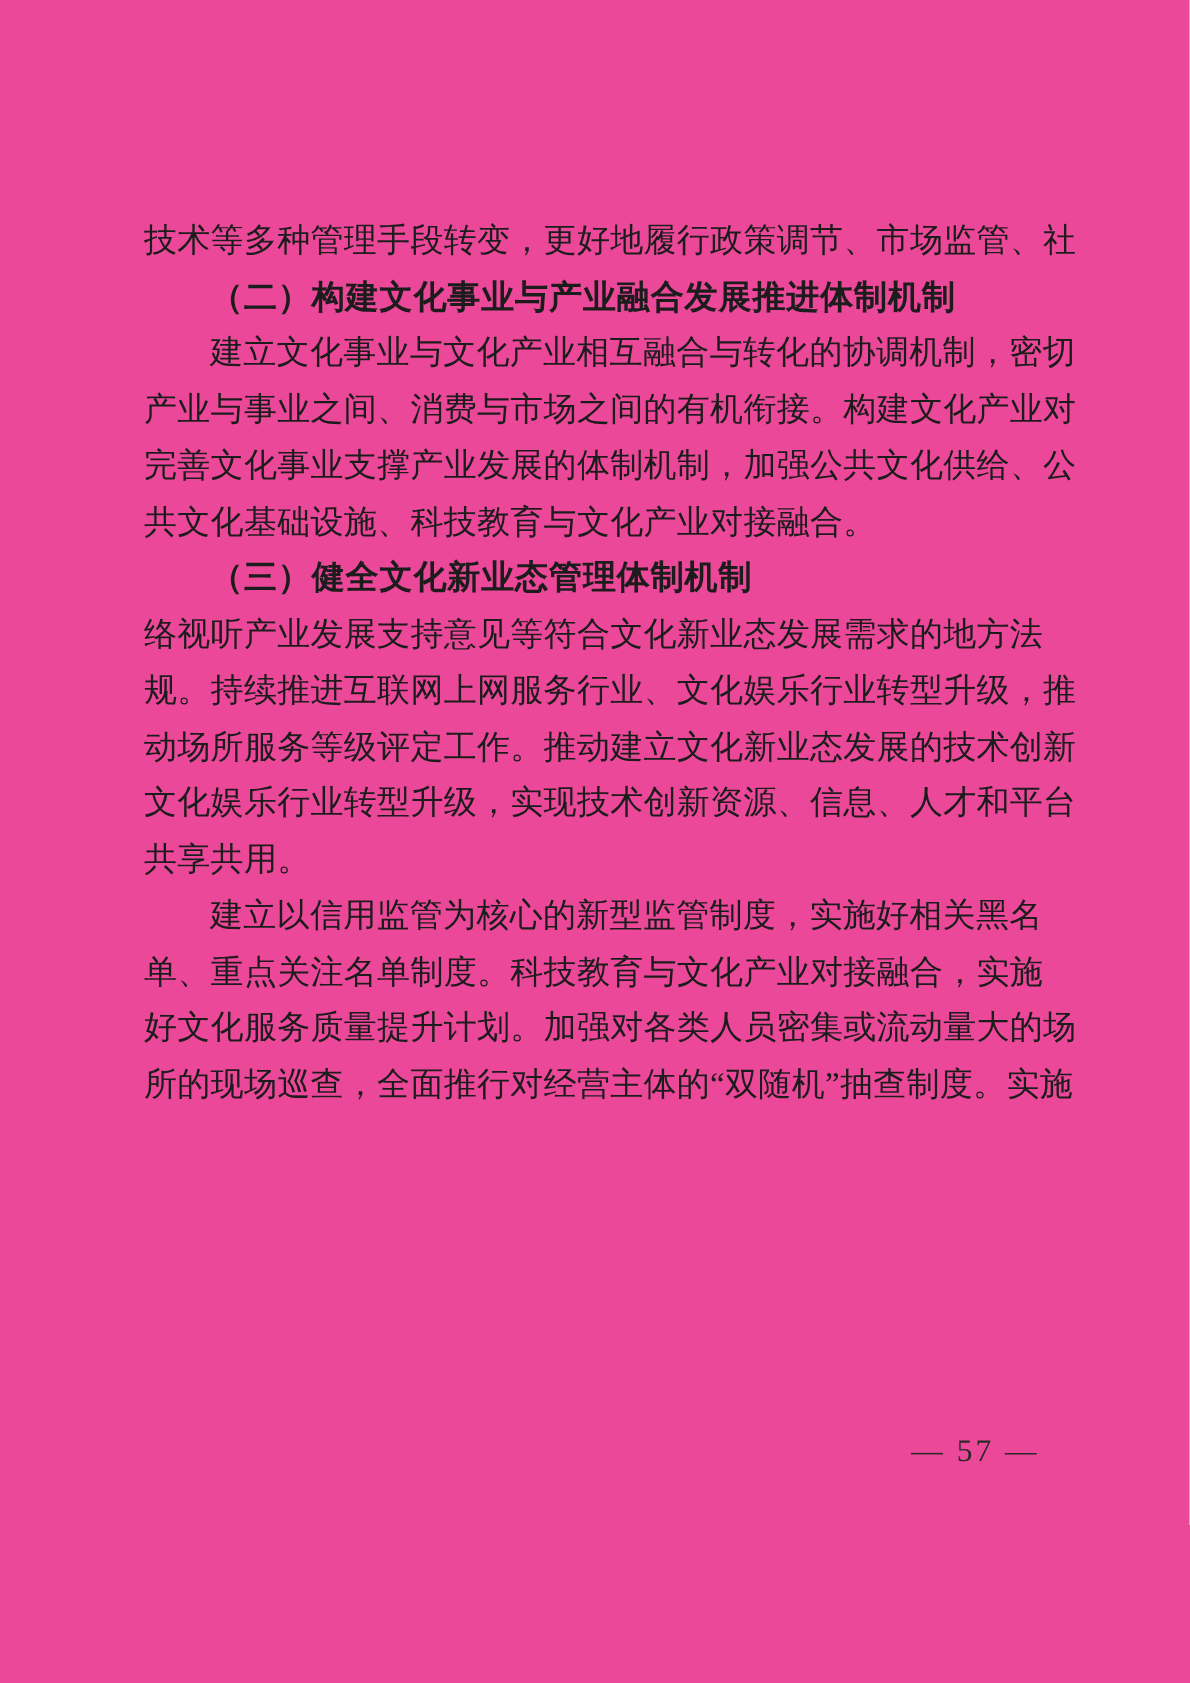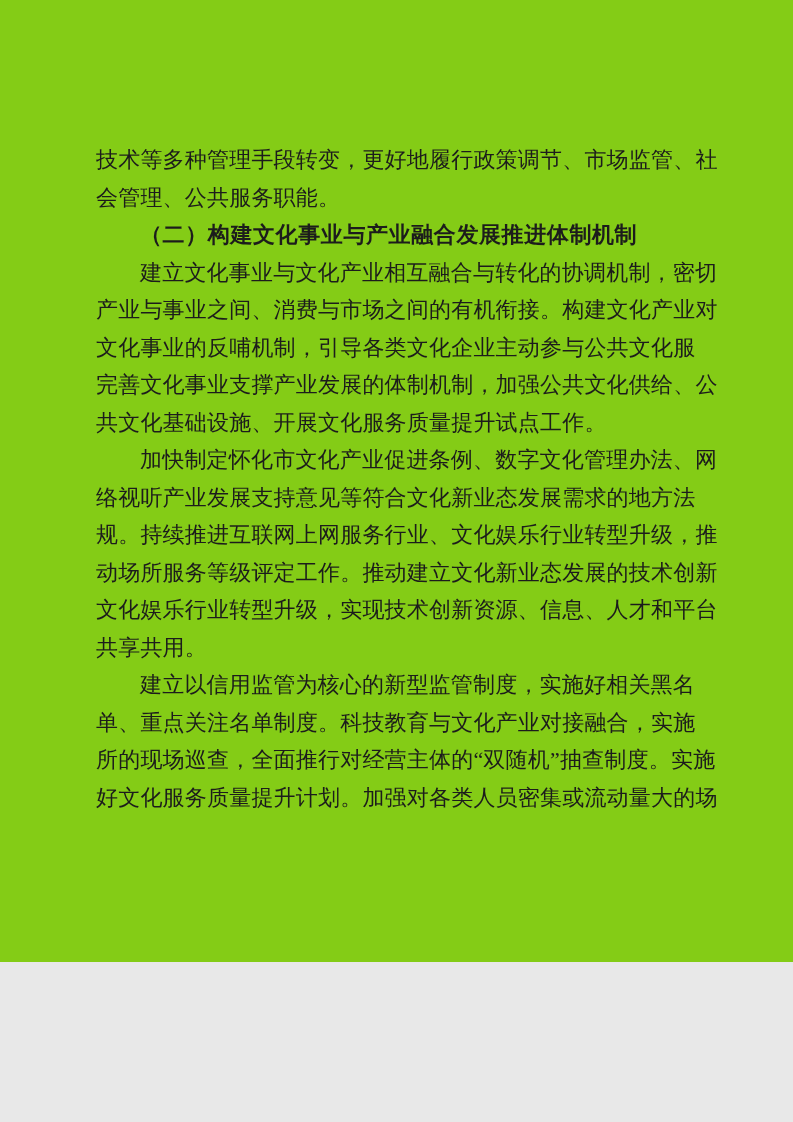"技术等多种管理手段转变，更好地履行政策调节、市场监管、社" .page { background: #84cc16 -> #ec4899; height: 962px -> 1122px }
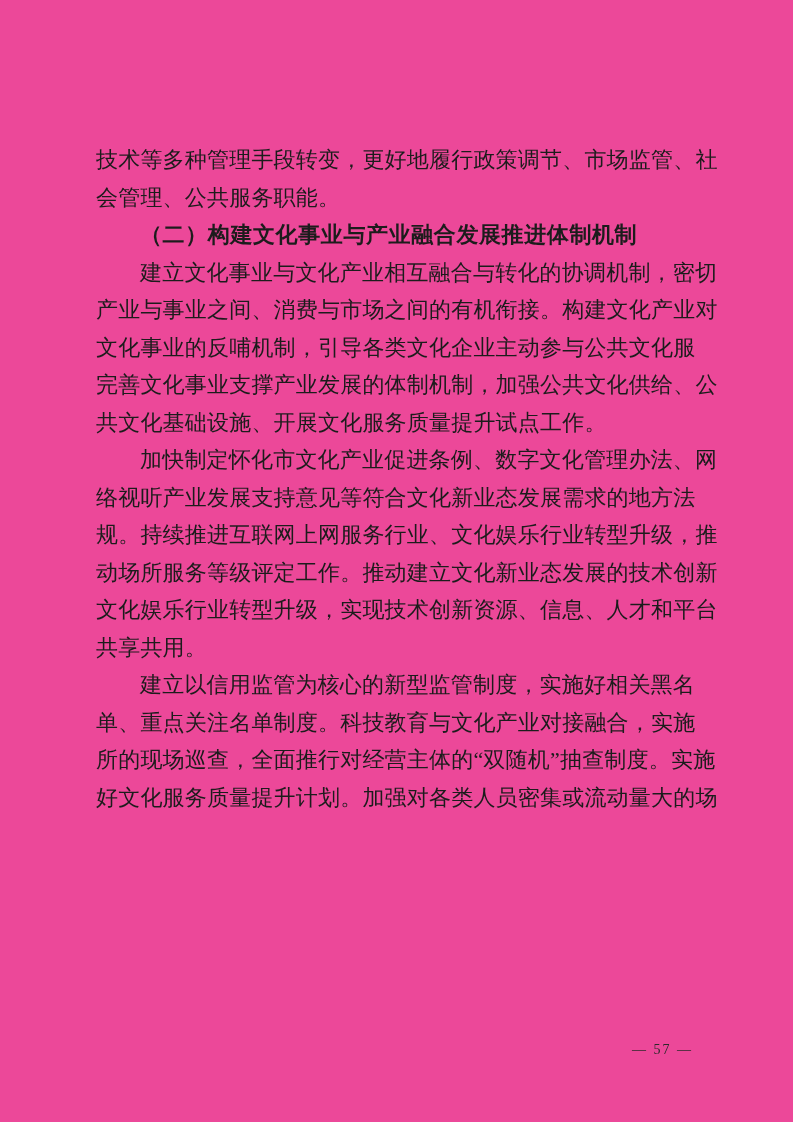"会管理、公共服务职能。" div.line { html: <div>会管理、公共服务职能。</div> -> none }
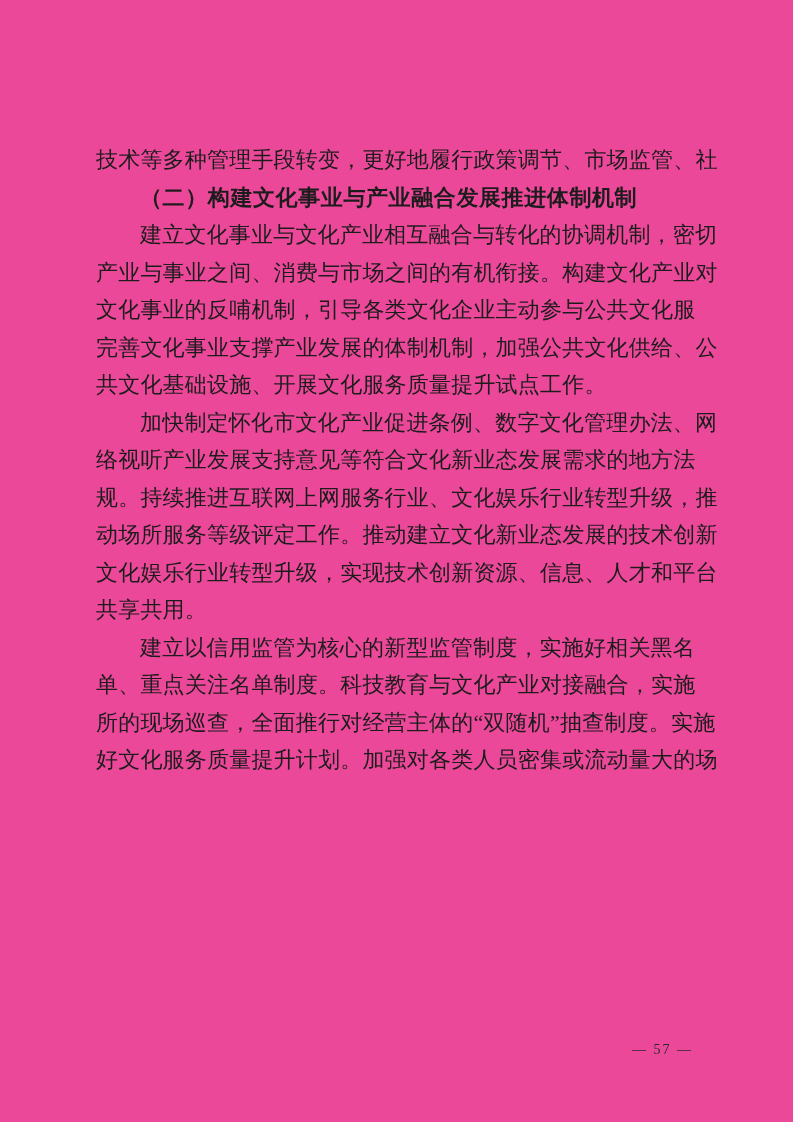"文化事业的反哺机制，引导各类文化企业主动参与公共文化服" div.line { html: <div>文化事业的反哺机制，引导各类文化企业主动参与公共文化服</div> -> none }
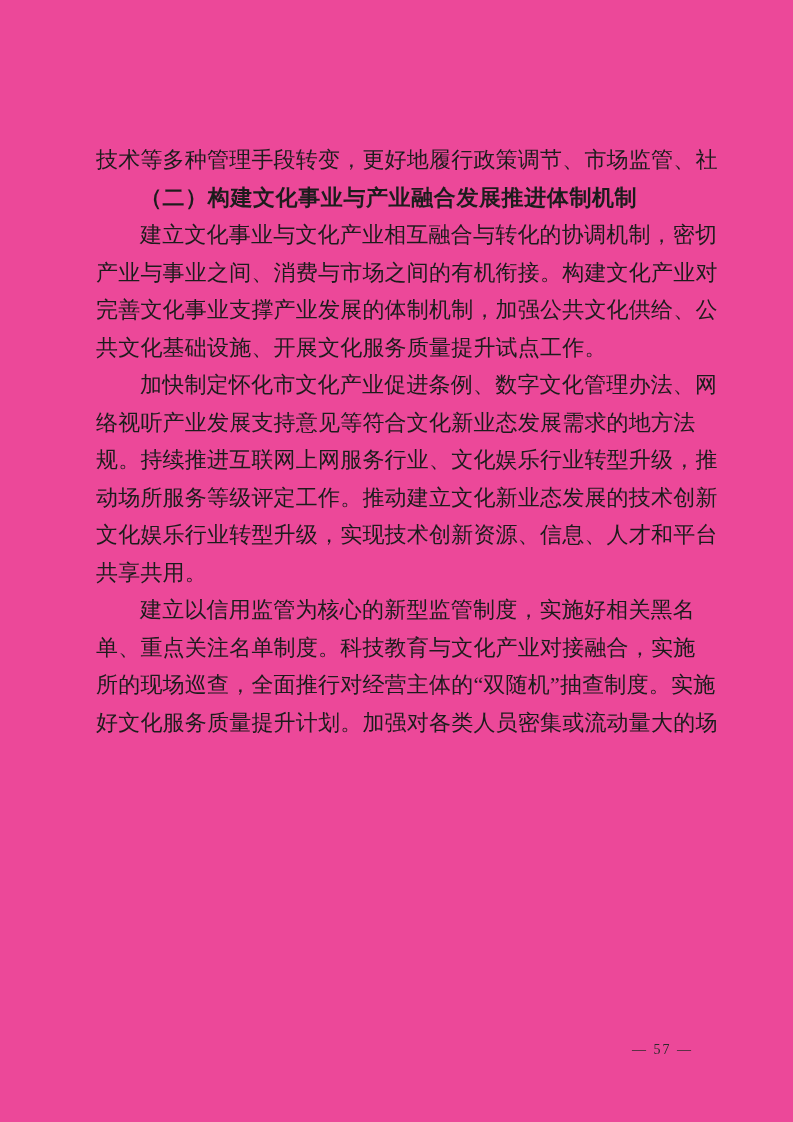"共文化基础设施、开展文化服务质量提升试点工作。" div.line { text: 开展文化服务质量提升试点工作 -> 科技教育与文化产业对接融合 }
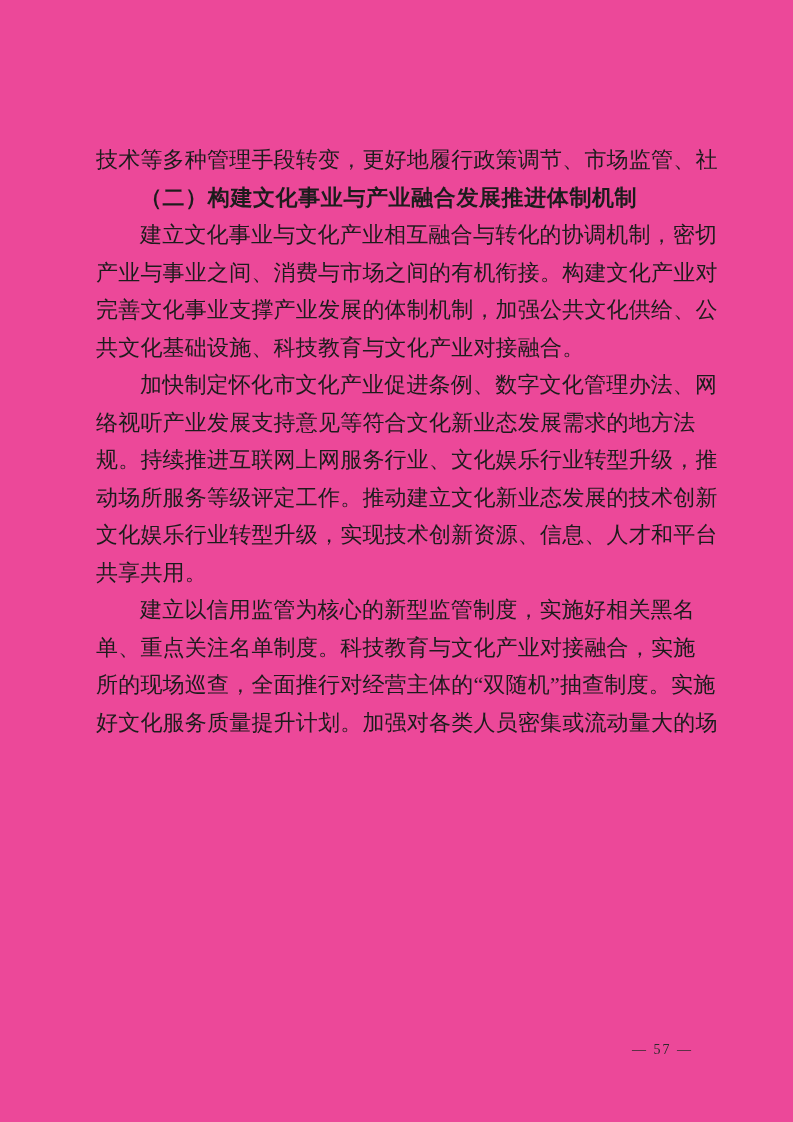"（三）健全文化新业态管理体制机制" div.line { html: none -> <div>（三）健全文化新业态管理体制机制</div> }
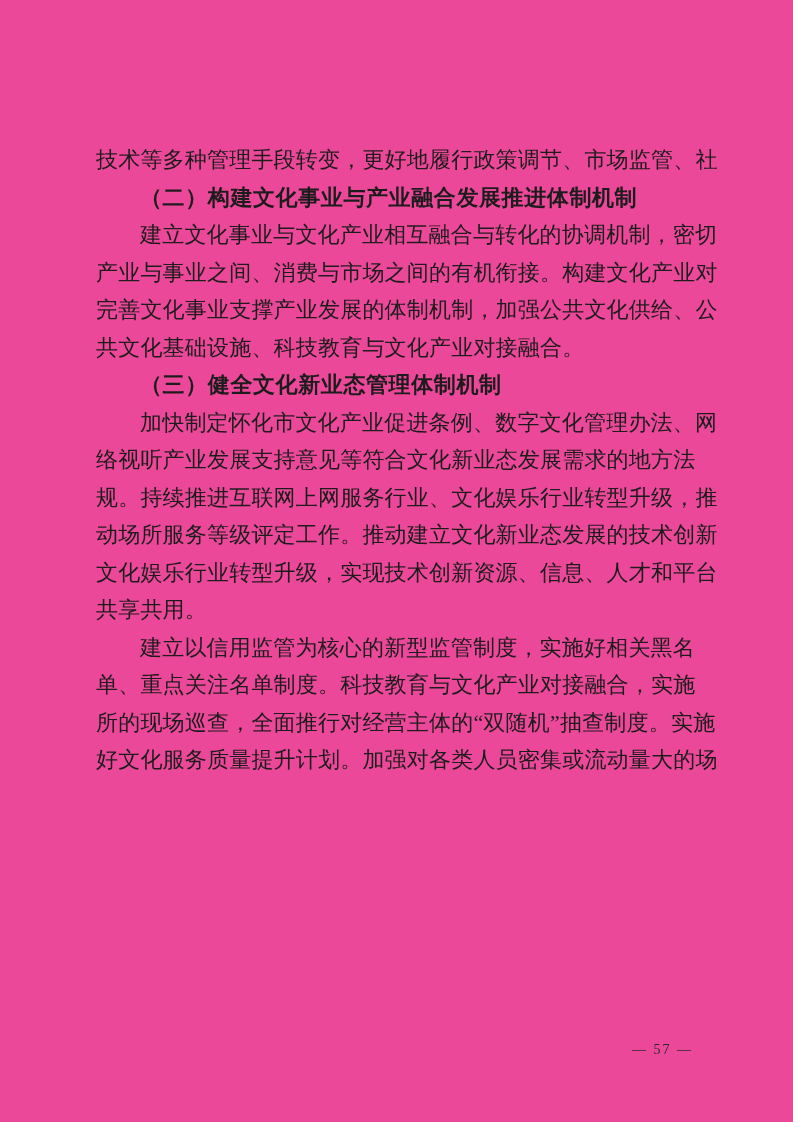"加快制定怀化市文化产业促进条例、数字文化管理办法、网" div.line { html: <div>加快制定怀化市文化产业促进条例、数字文化管理办法、网</div> -> none }
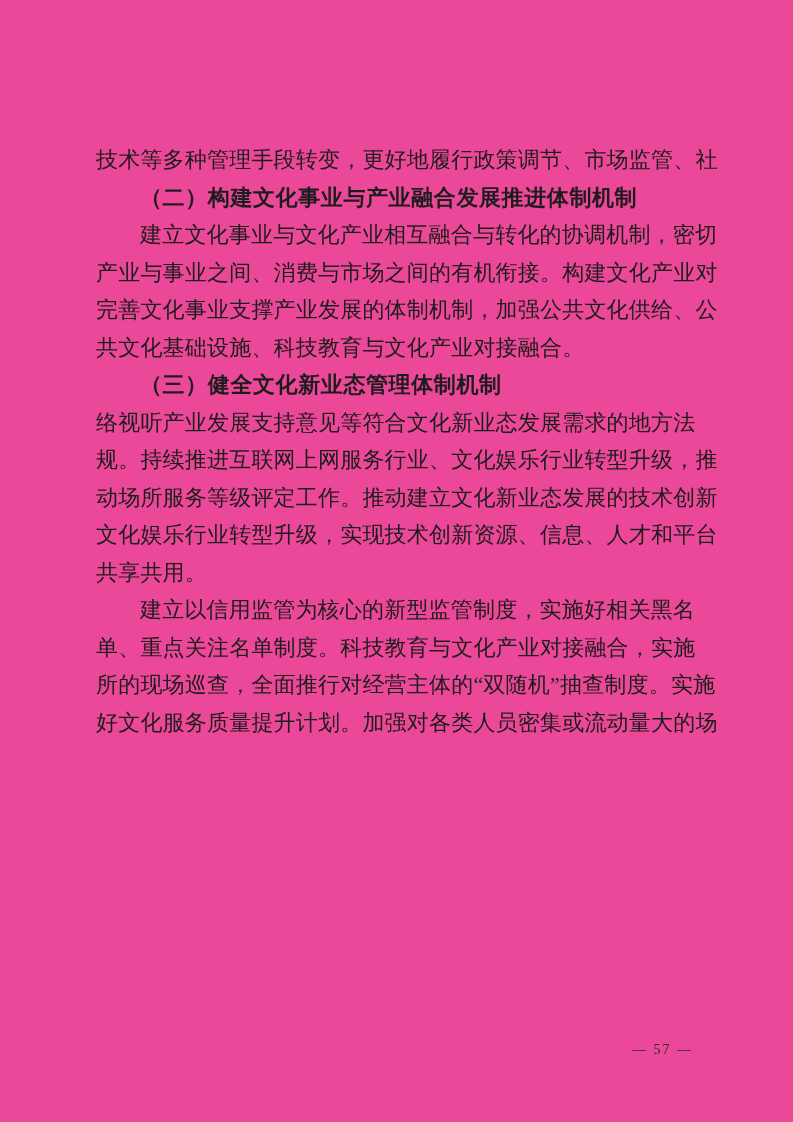"所的现场巡查，全面推行对经营主体的“双随机”抽查制度。实施" div.line { order: before "好文化服务质量提升计划。加强对各类人员密集或流动量大的场" -> after "好文化服务质量提升计划。加强对各类人员密集或流动量大的场" }
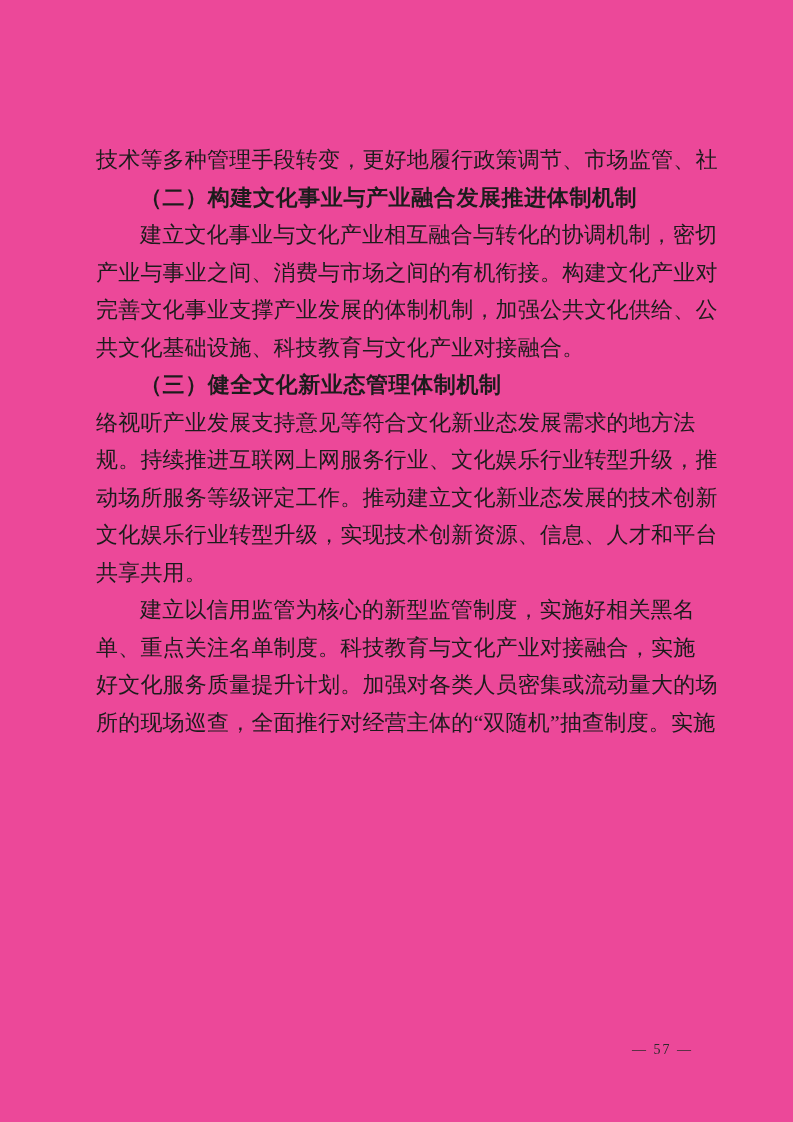"— 57 —" .footer { font-size: 14px -> 21px; top: 1042px -> 955px }
